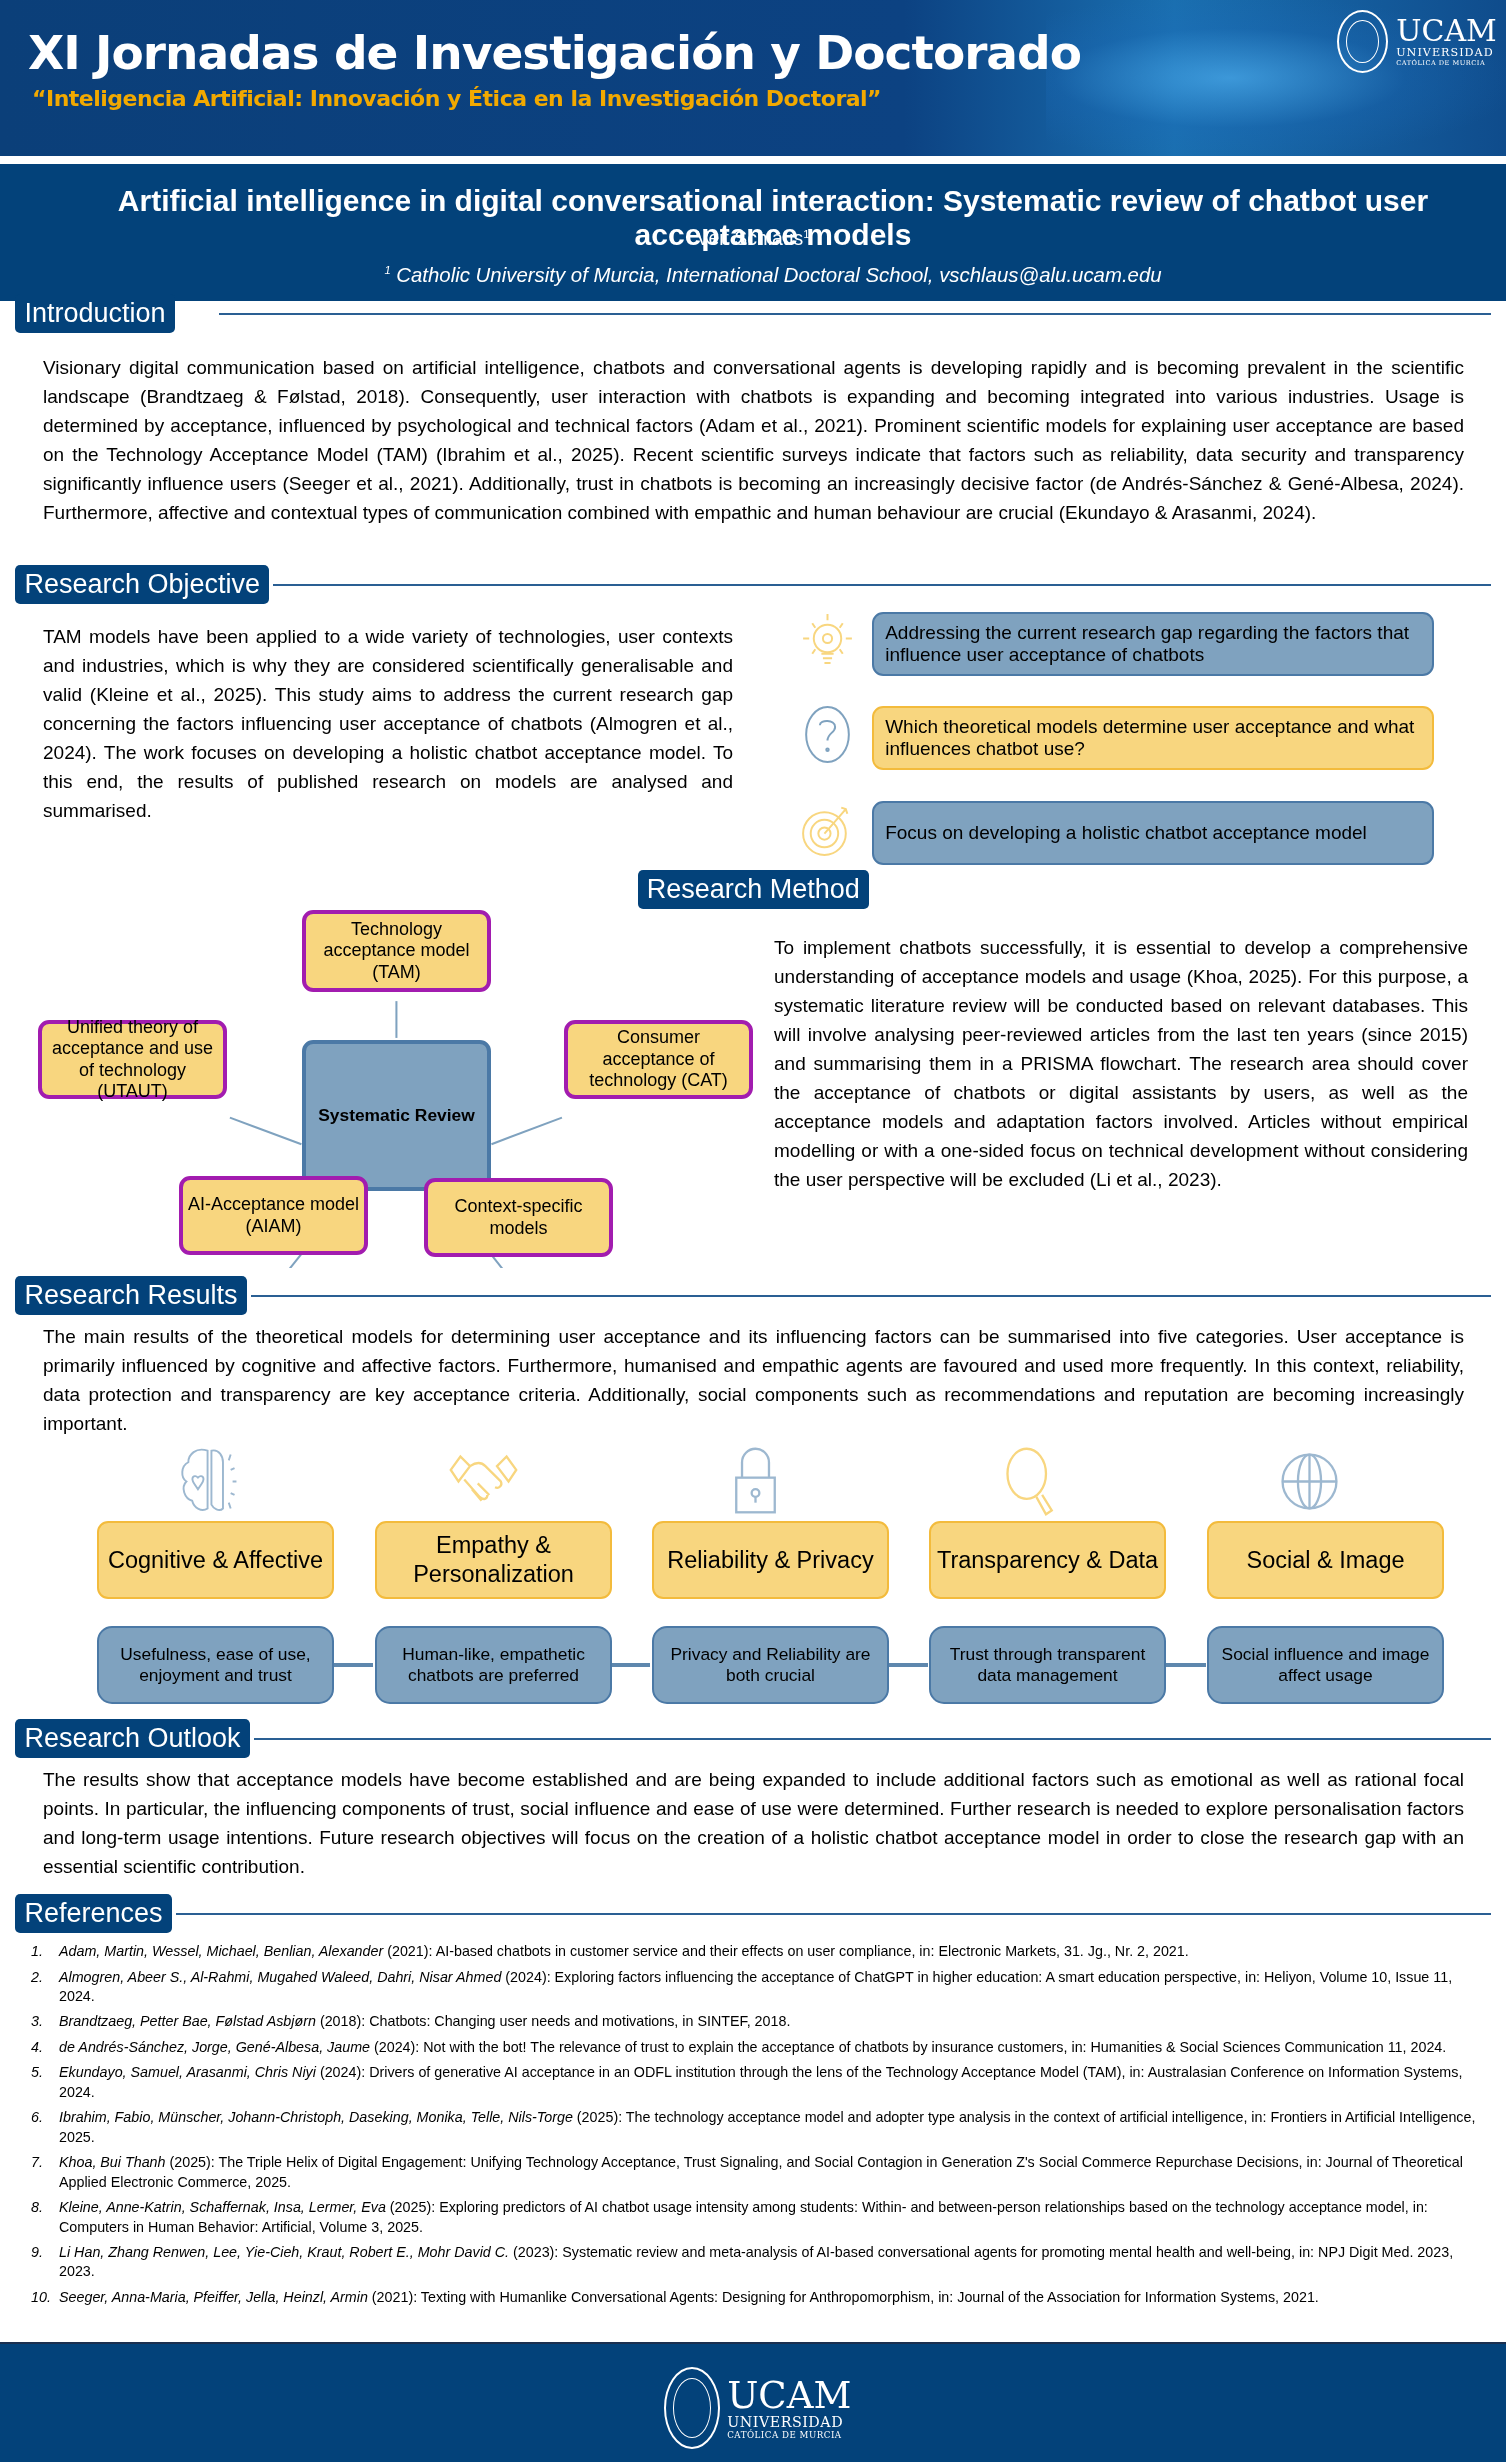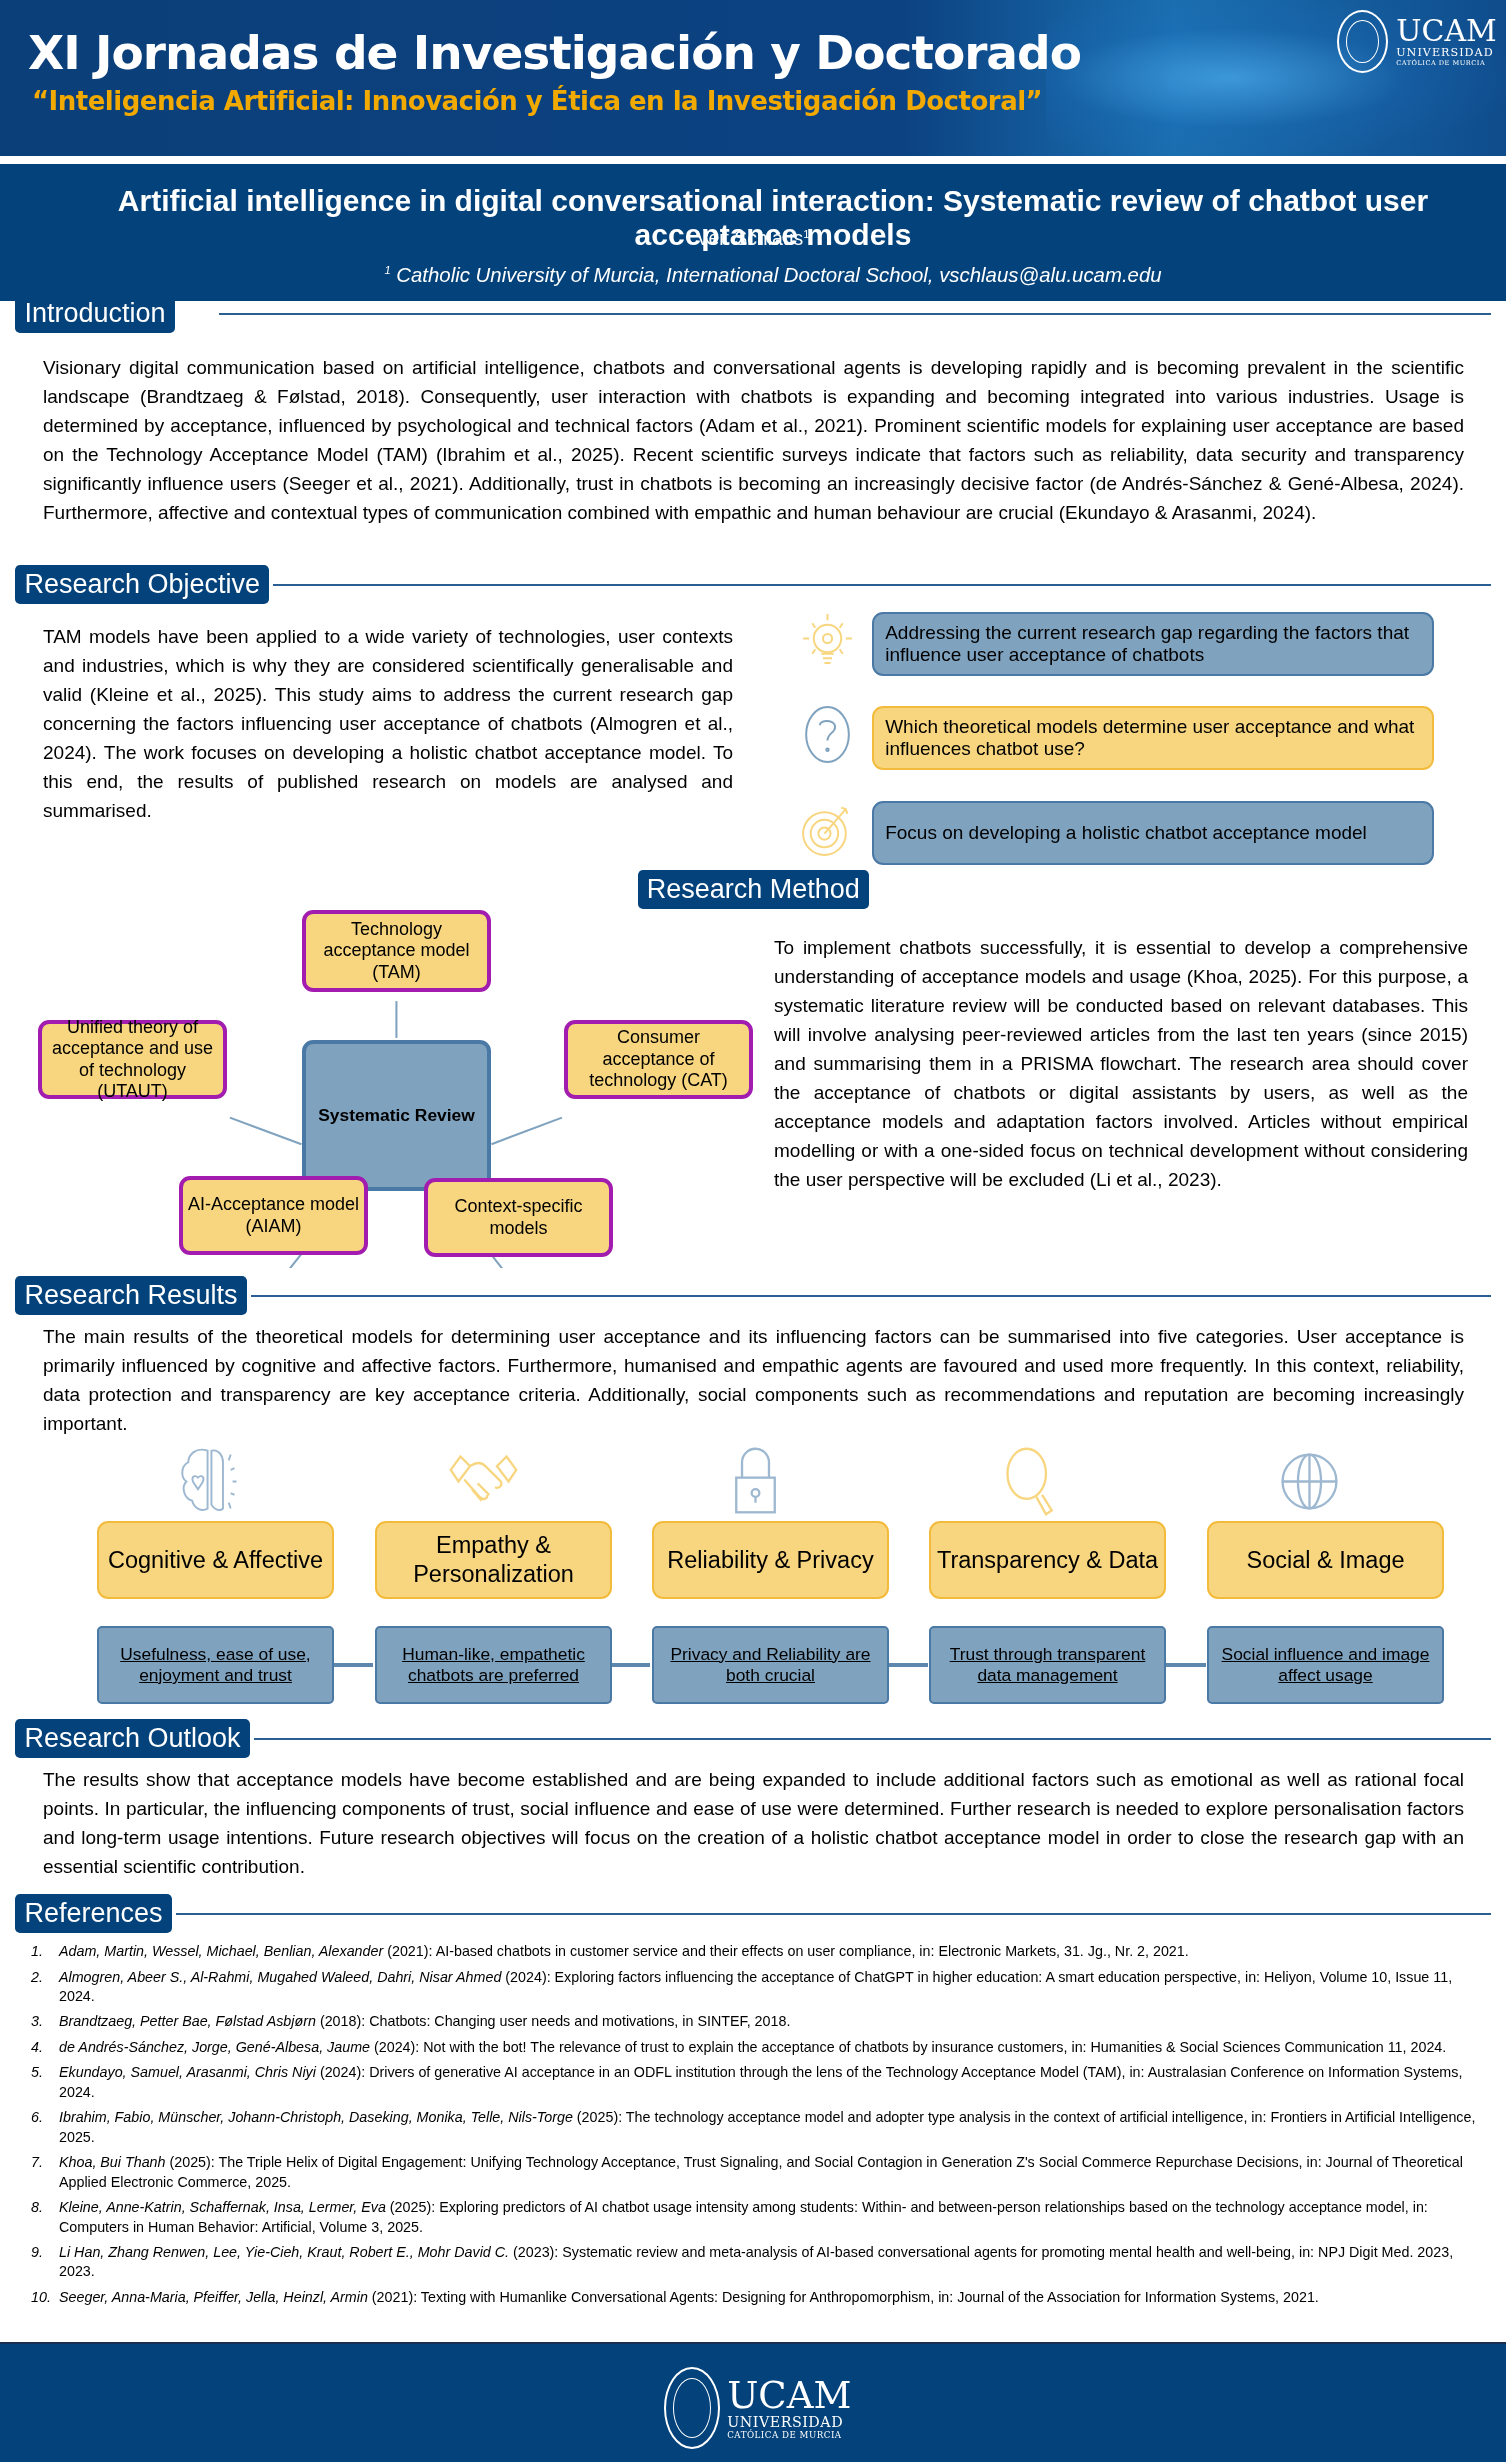"“Inteligencia Artificial: Innovación y" .banner-sub { font-size: 26px -> 22px }
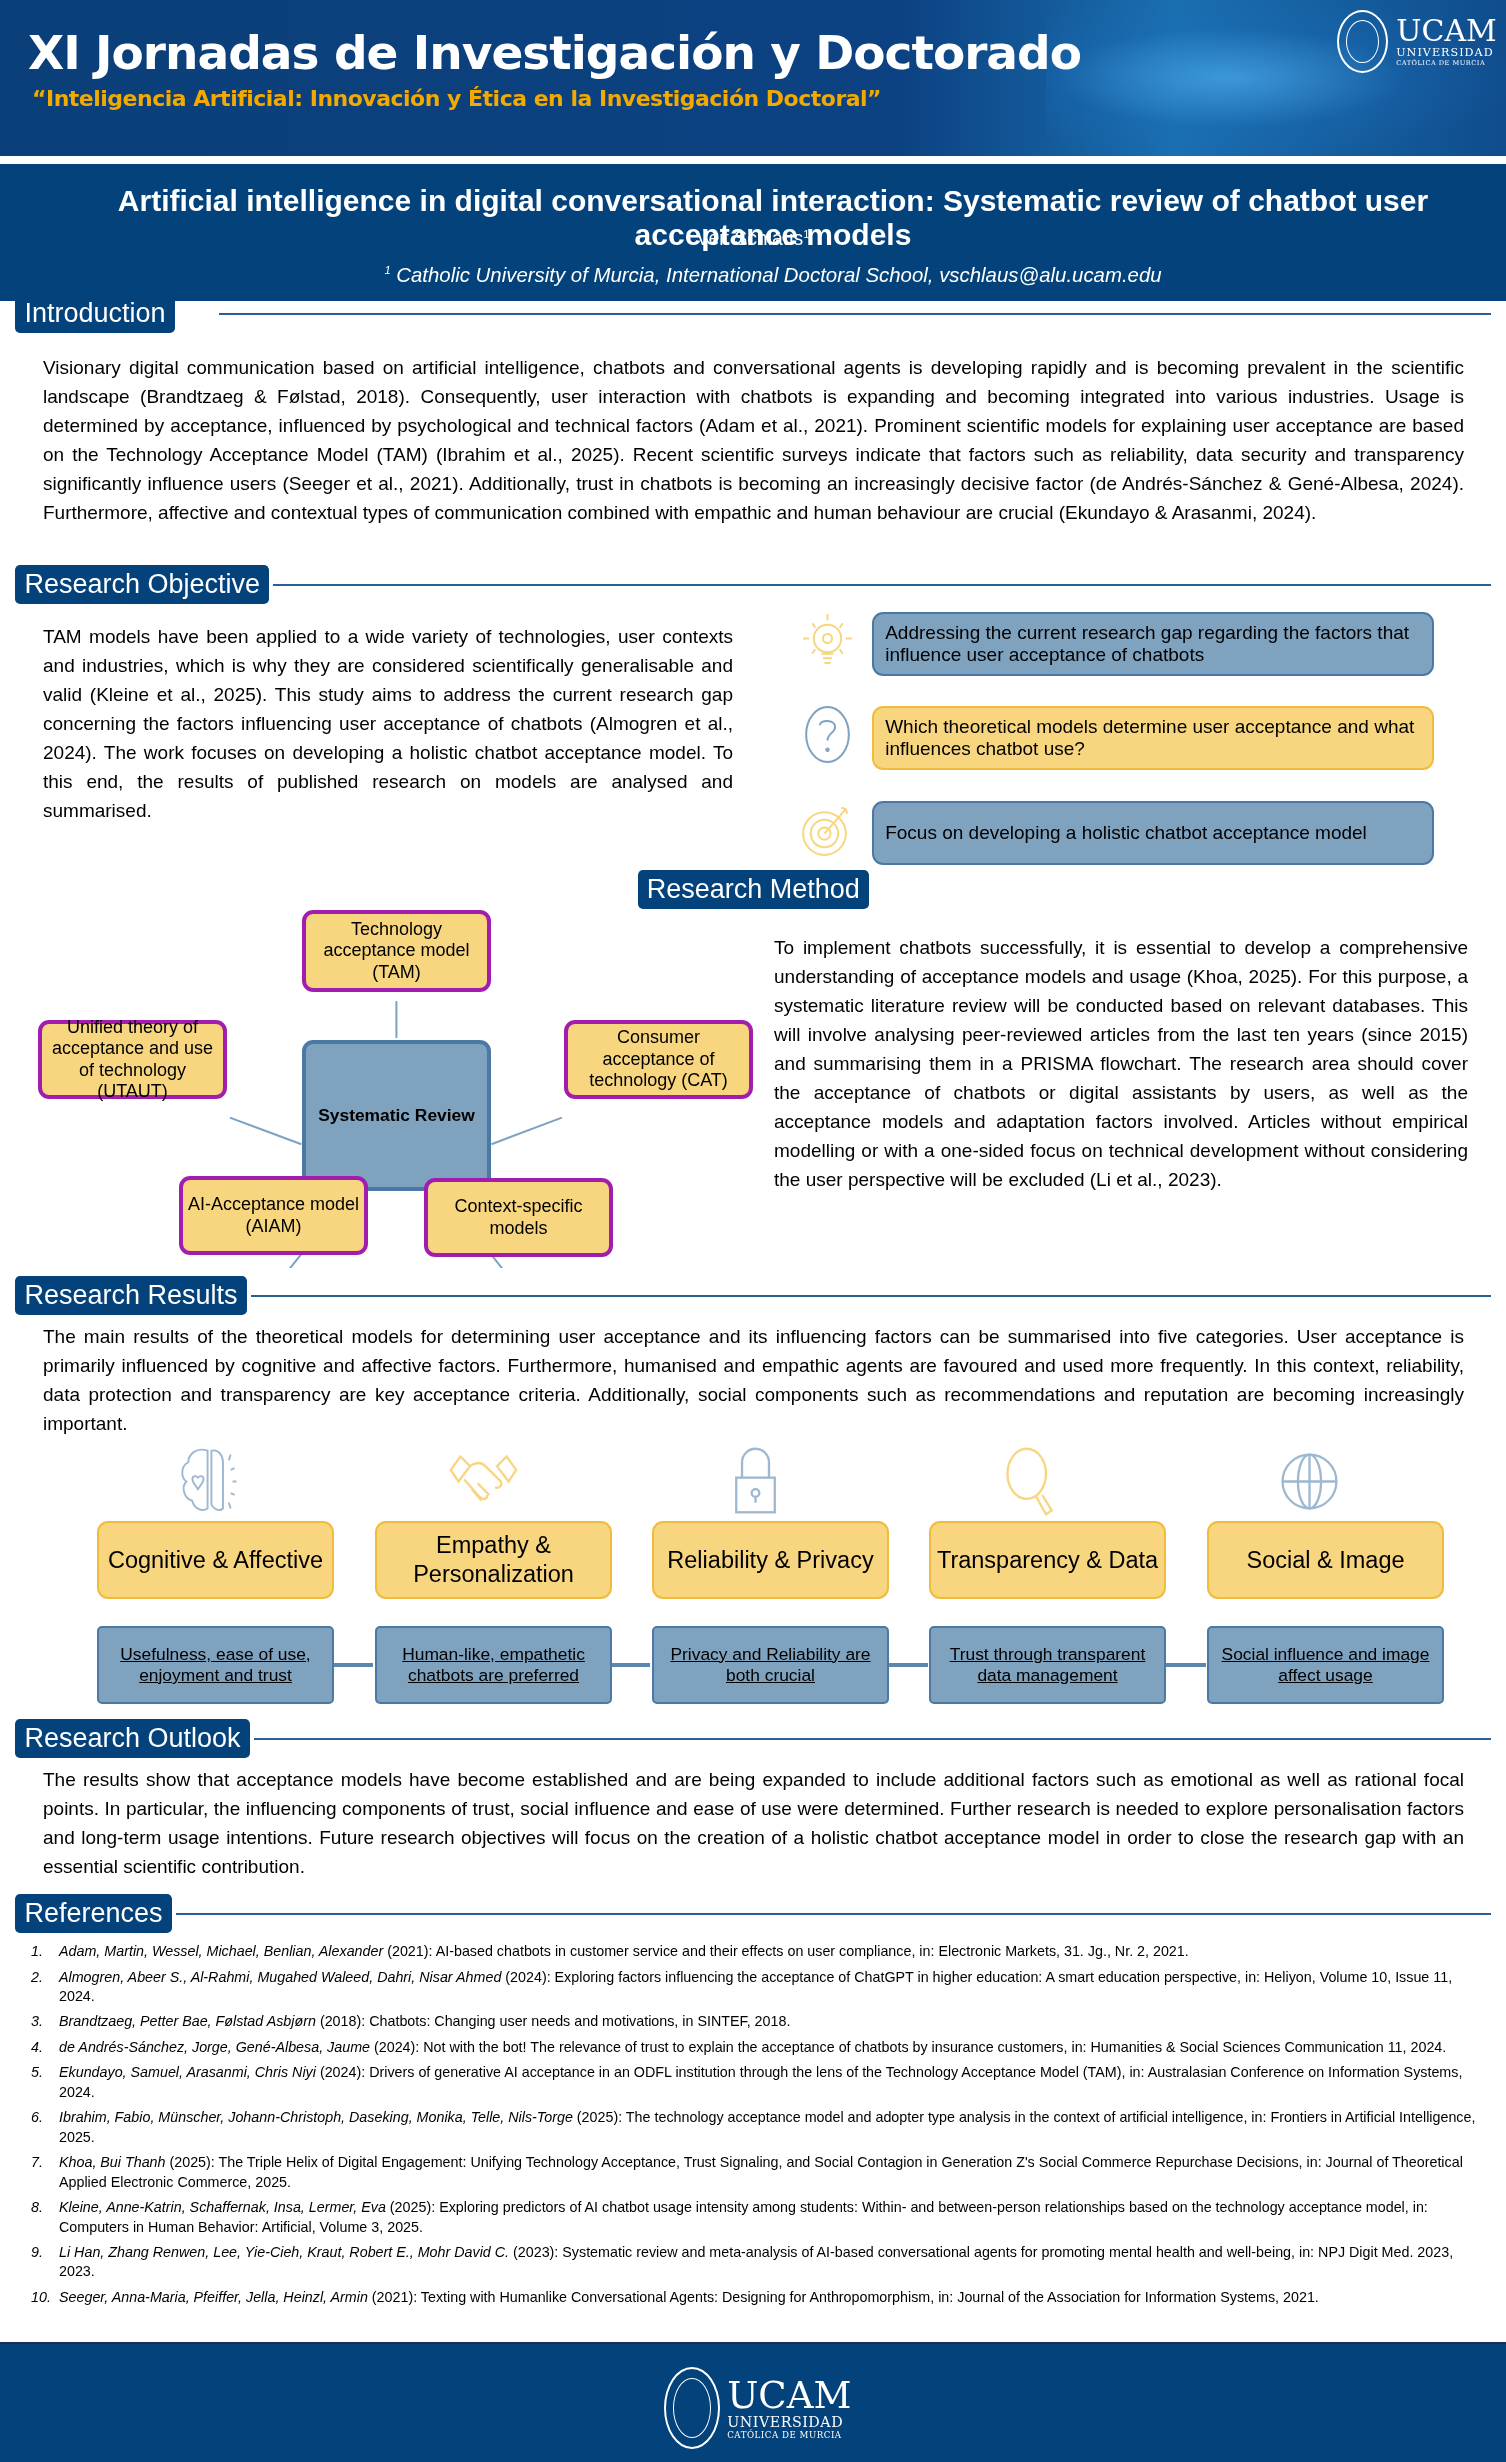"Usefulness, ease of use, enjoyment" .desc-box { border-radius: 5px -> 15px; text-decoration: underline -> none }
